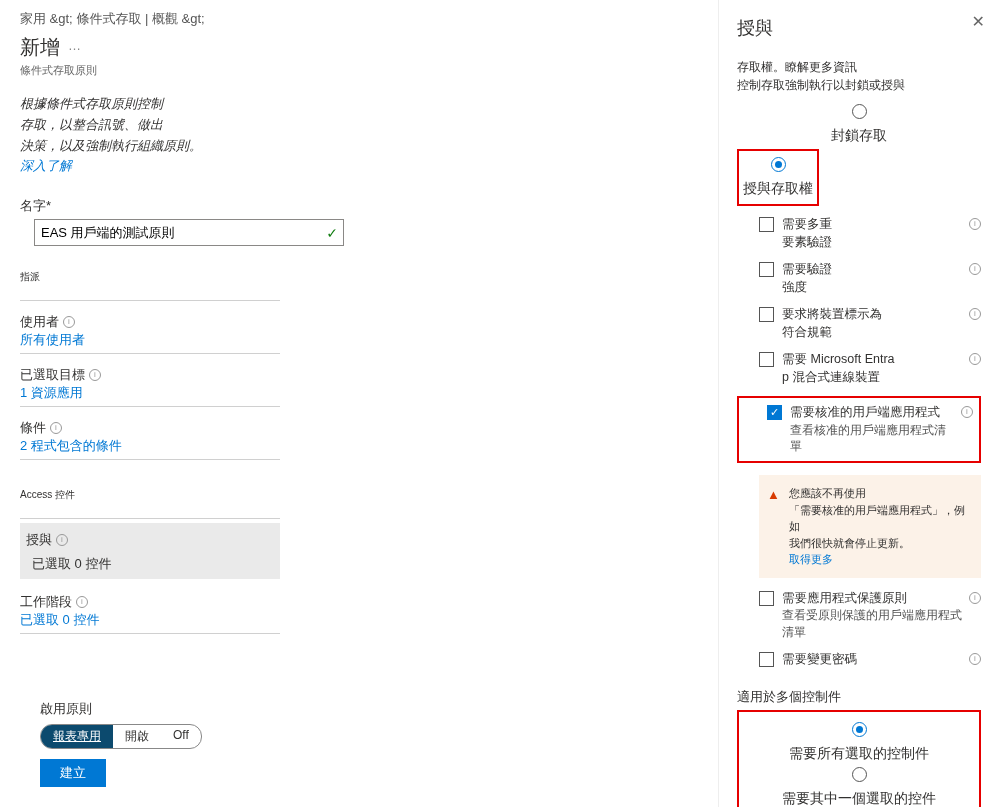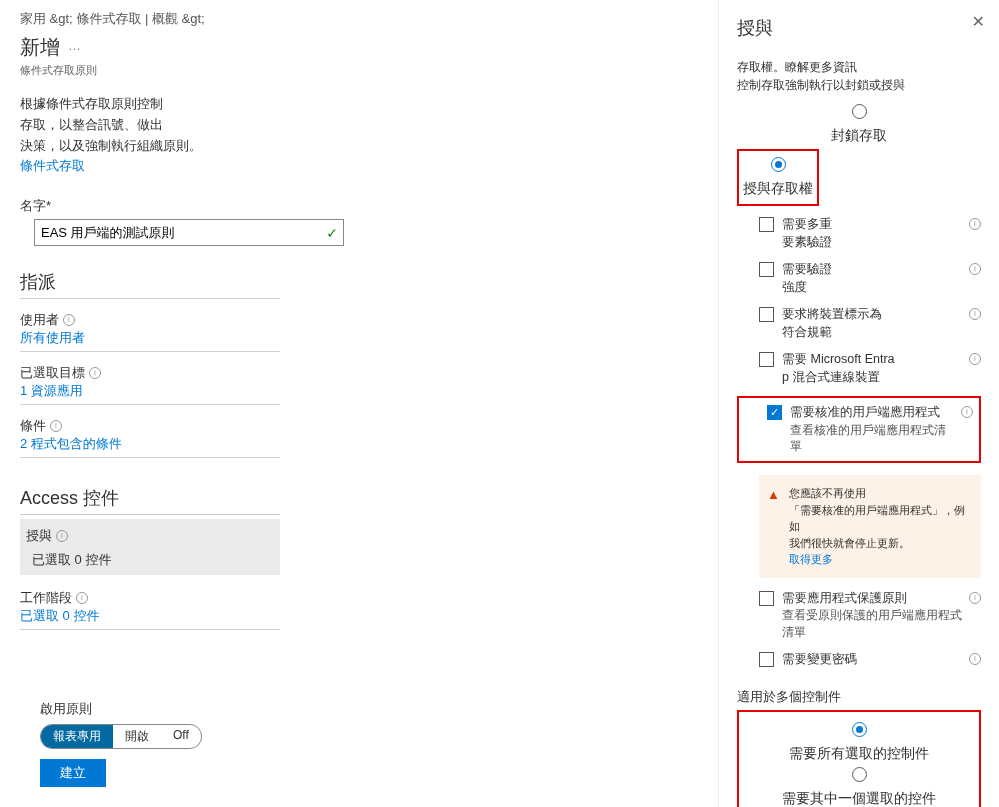"根據條件式存取原則控制" .desc { font-style: none -> italic }
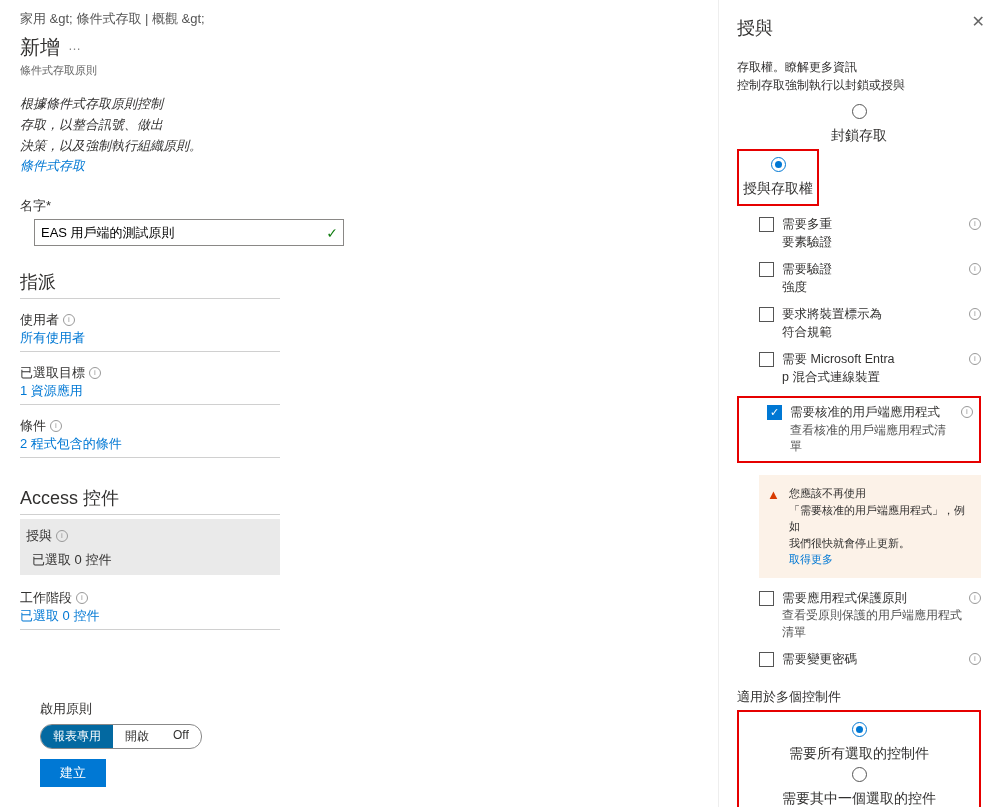"條件式存取" span.link { text: 條件式存取 -> 深入了解 }
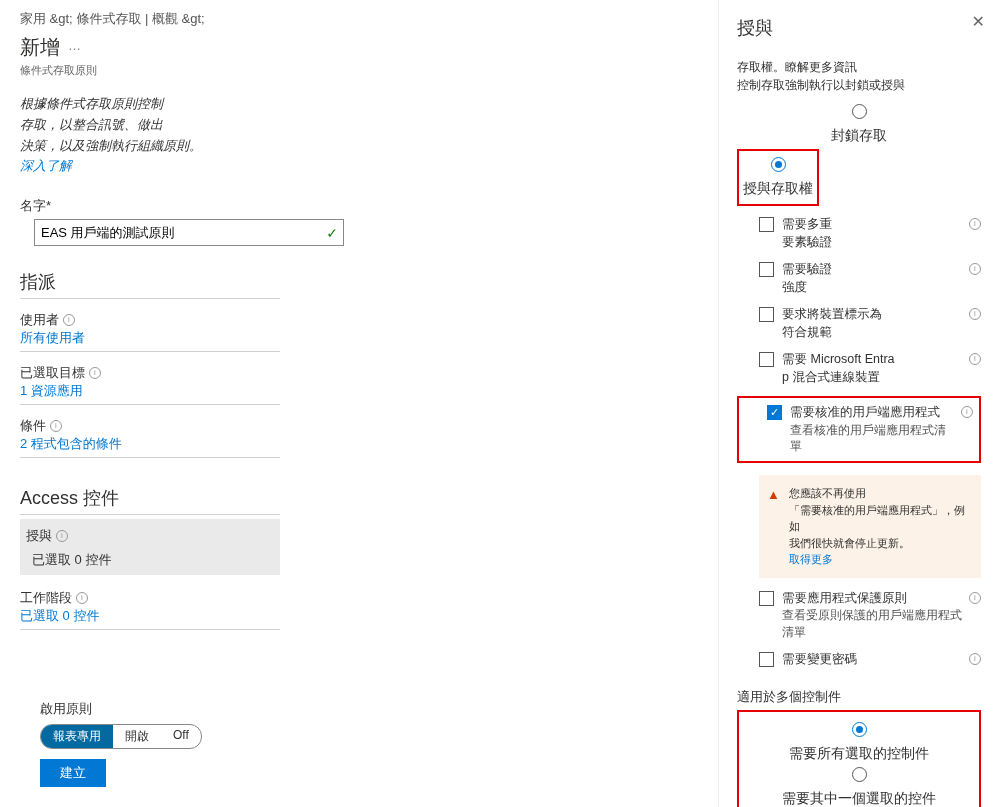"指派" .sect-header { font-size: 18px -> 10px; padding-bottom: 4px -> 16px }
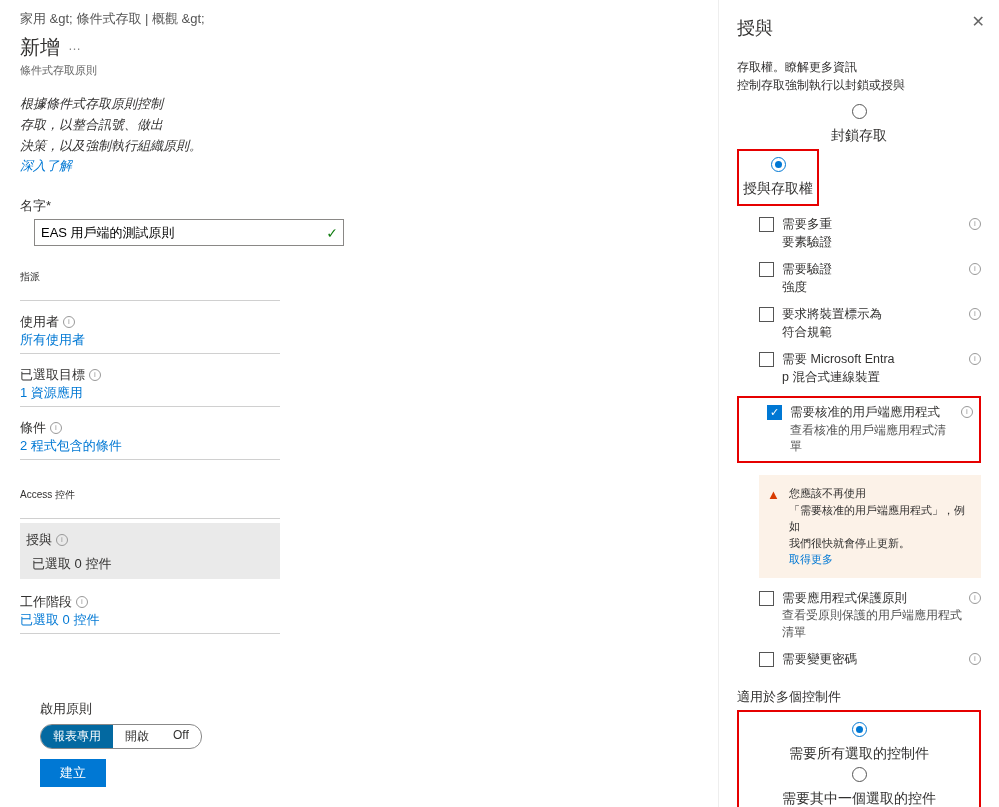"報表專用" .seg .active { background: #0369a1 -> #0c4a6e; text-decoration: none -> underline }
